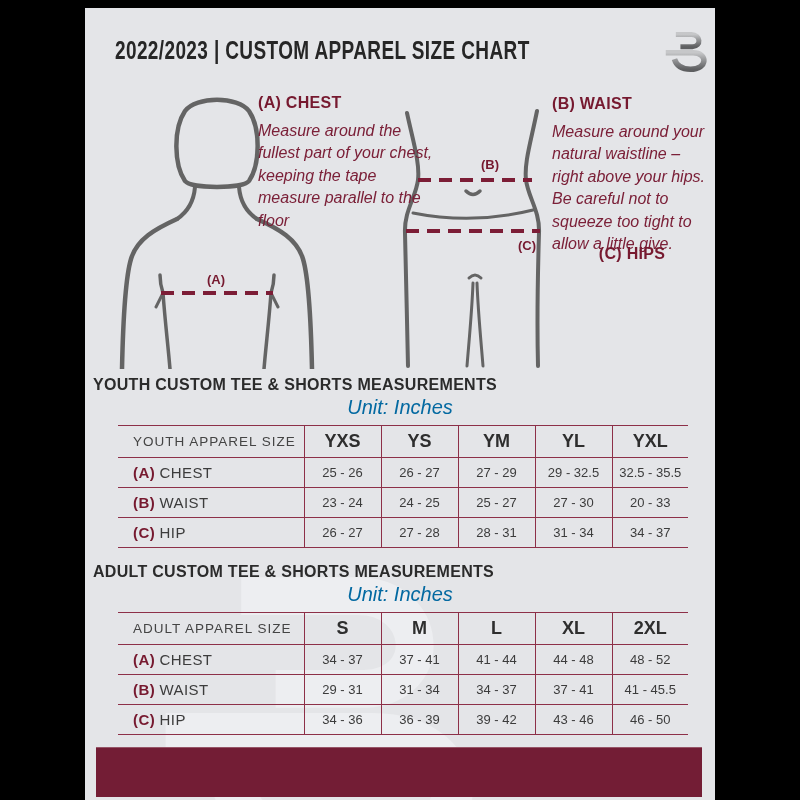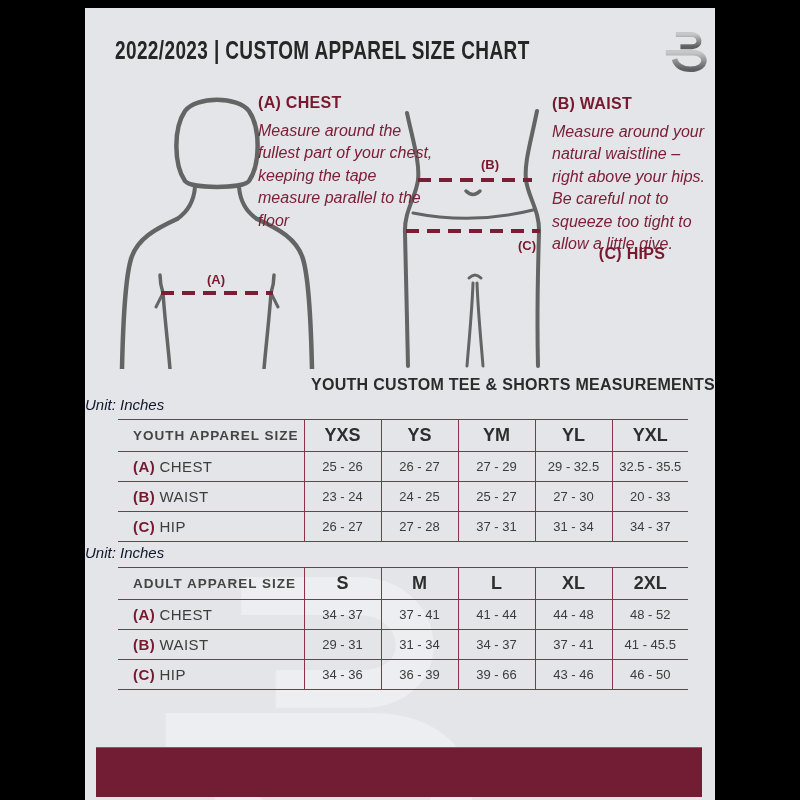"YOUTH CUSTOM TEE & SHORTS" .section-title { padding-left: none -> 8px; text-align: right -> left }
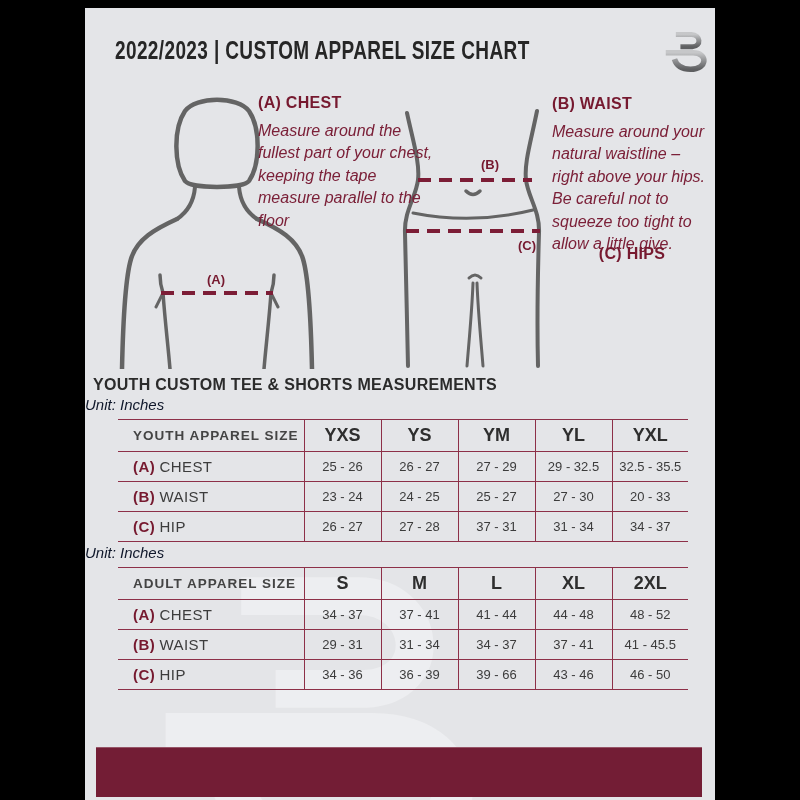"Unit: Inches" .unit-line { color: #0f172a -> #0369a1; font-size: 15px -> 20px; text-align: none -> center }
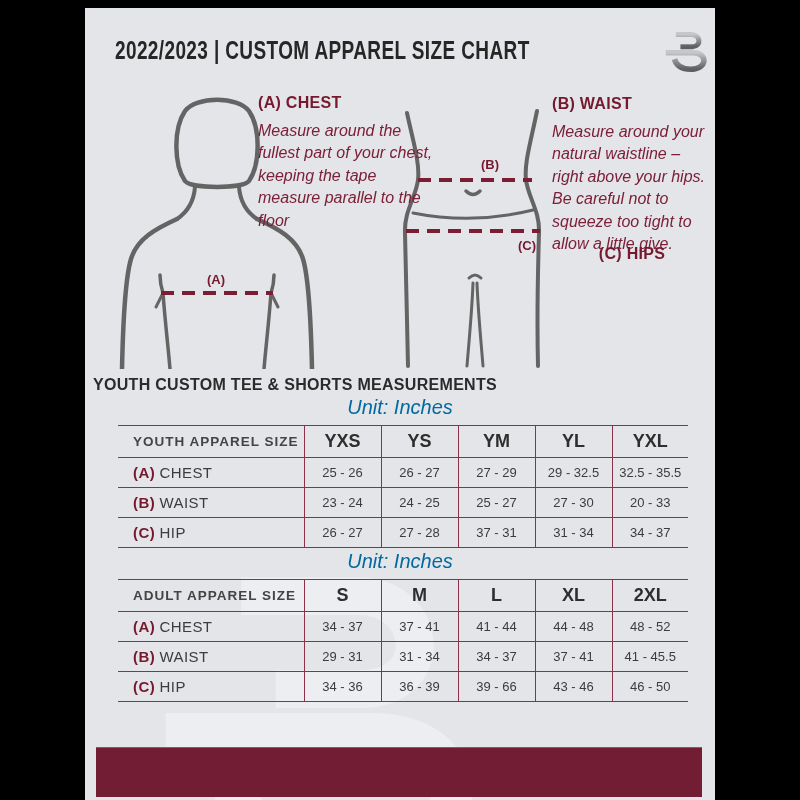"YOUTH APPAREL SIZE" table.size-table th.col-label { font-weight: 700 -> 400 }
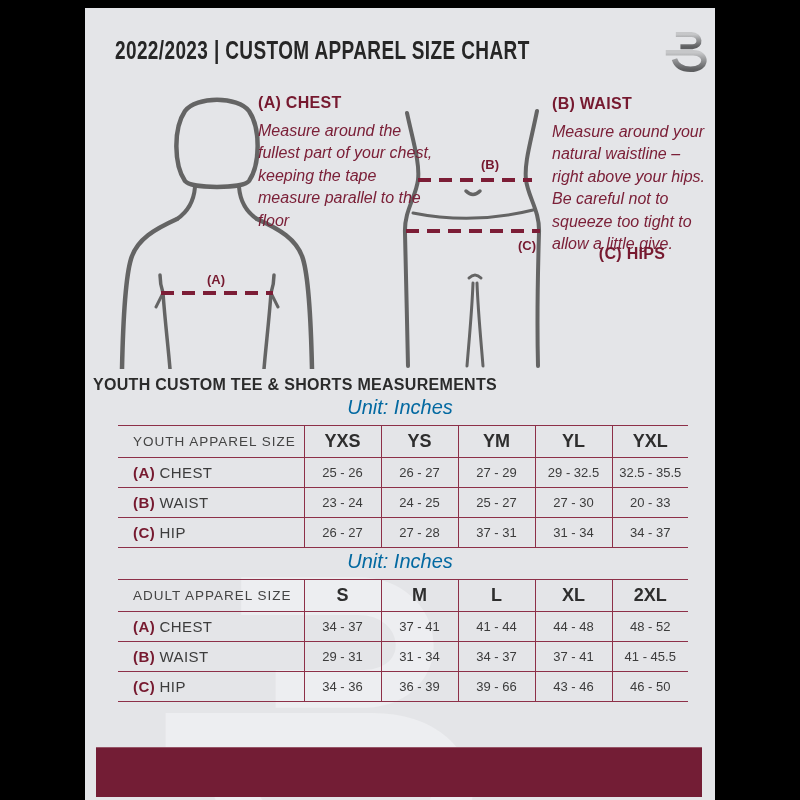"37 - 31" td.val { text: 37 -> 28 }
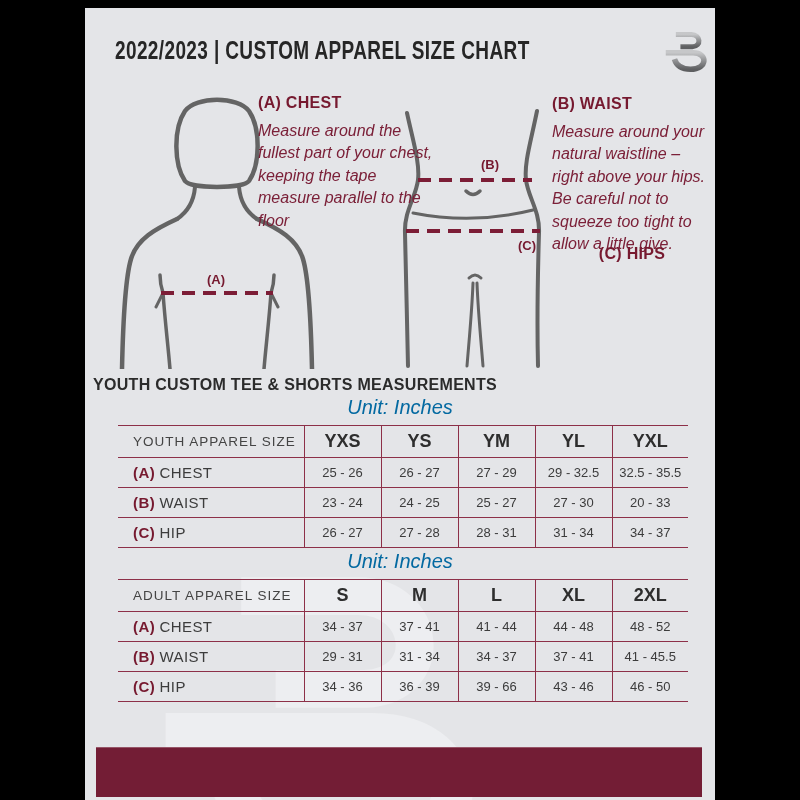"ADULT CUSTOM TEE & SHORTS" div.section-title { html: none -> <div>ADULT CUSTOM TEE &amp; SHORTS MEASUREMENTS</div> }
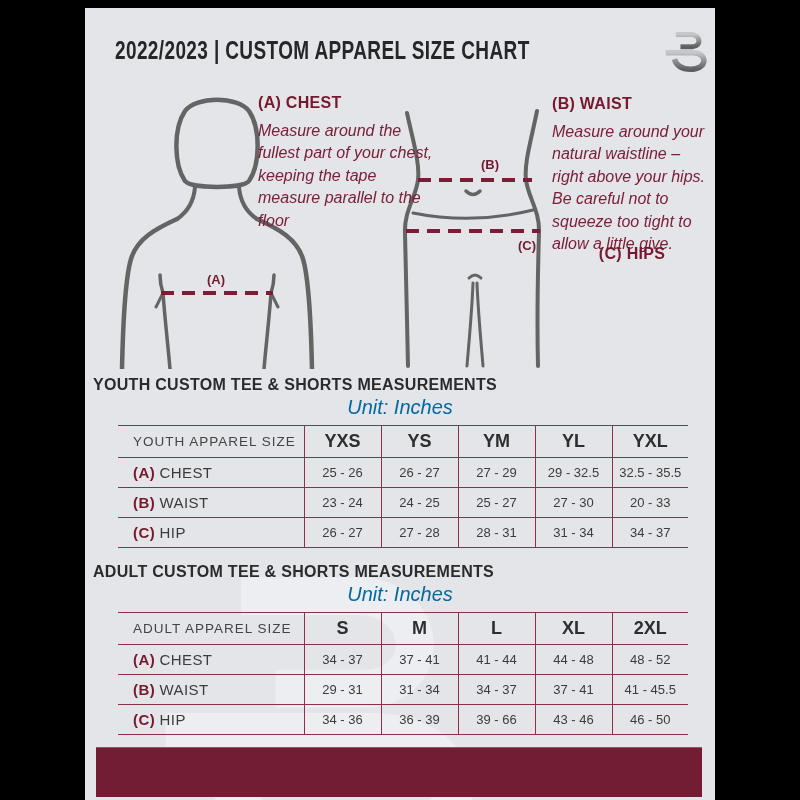"39 - 66" td.val { text: 66 -> 42 }
